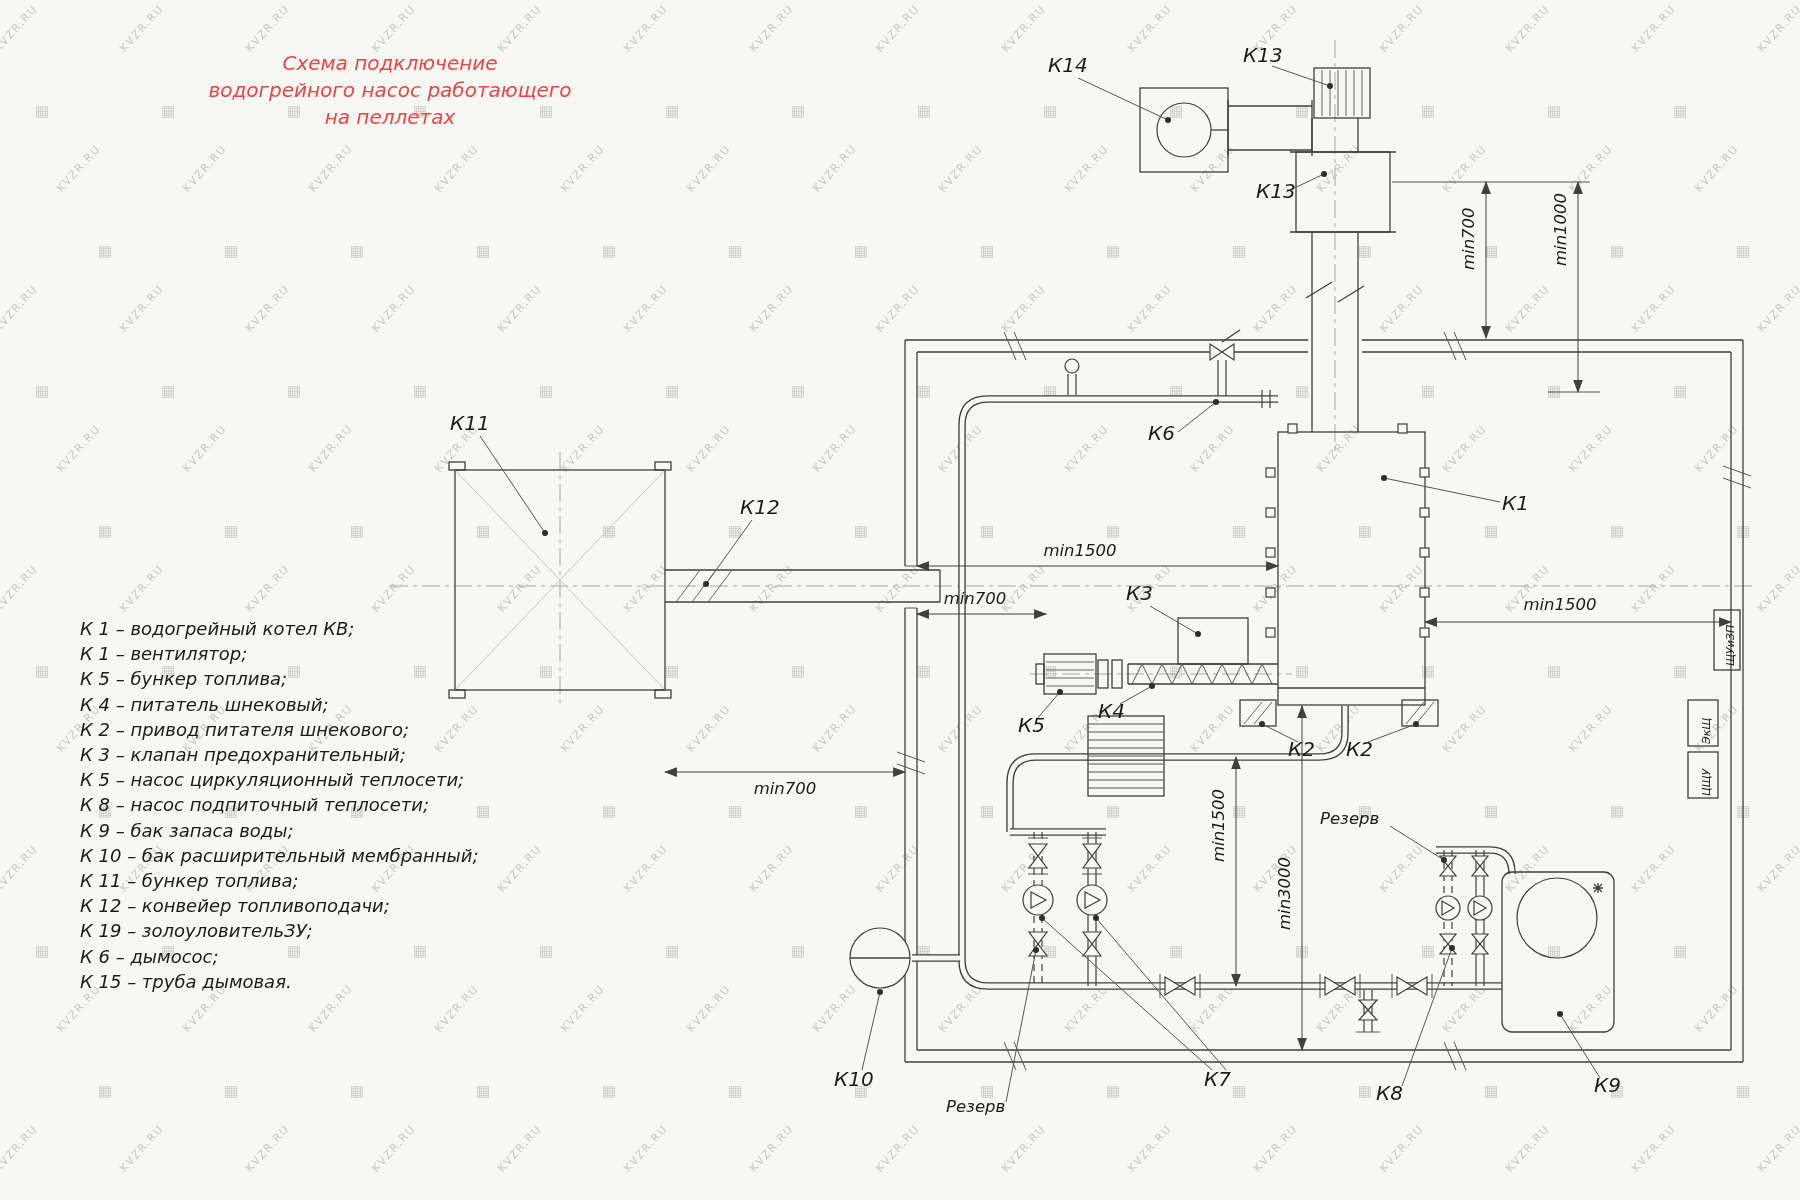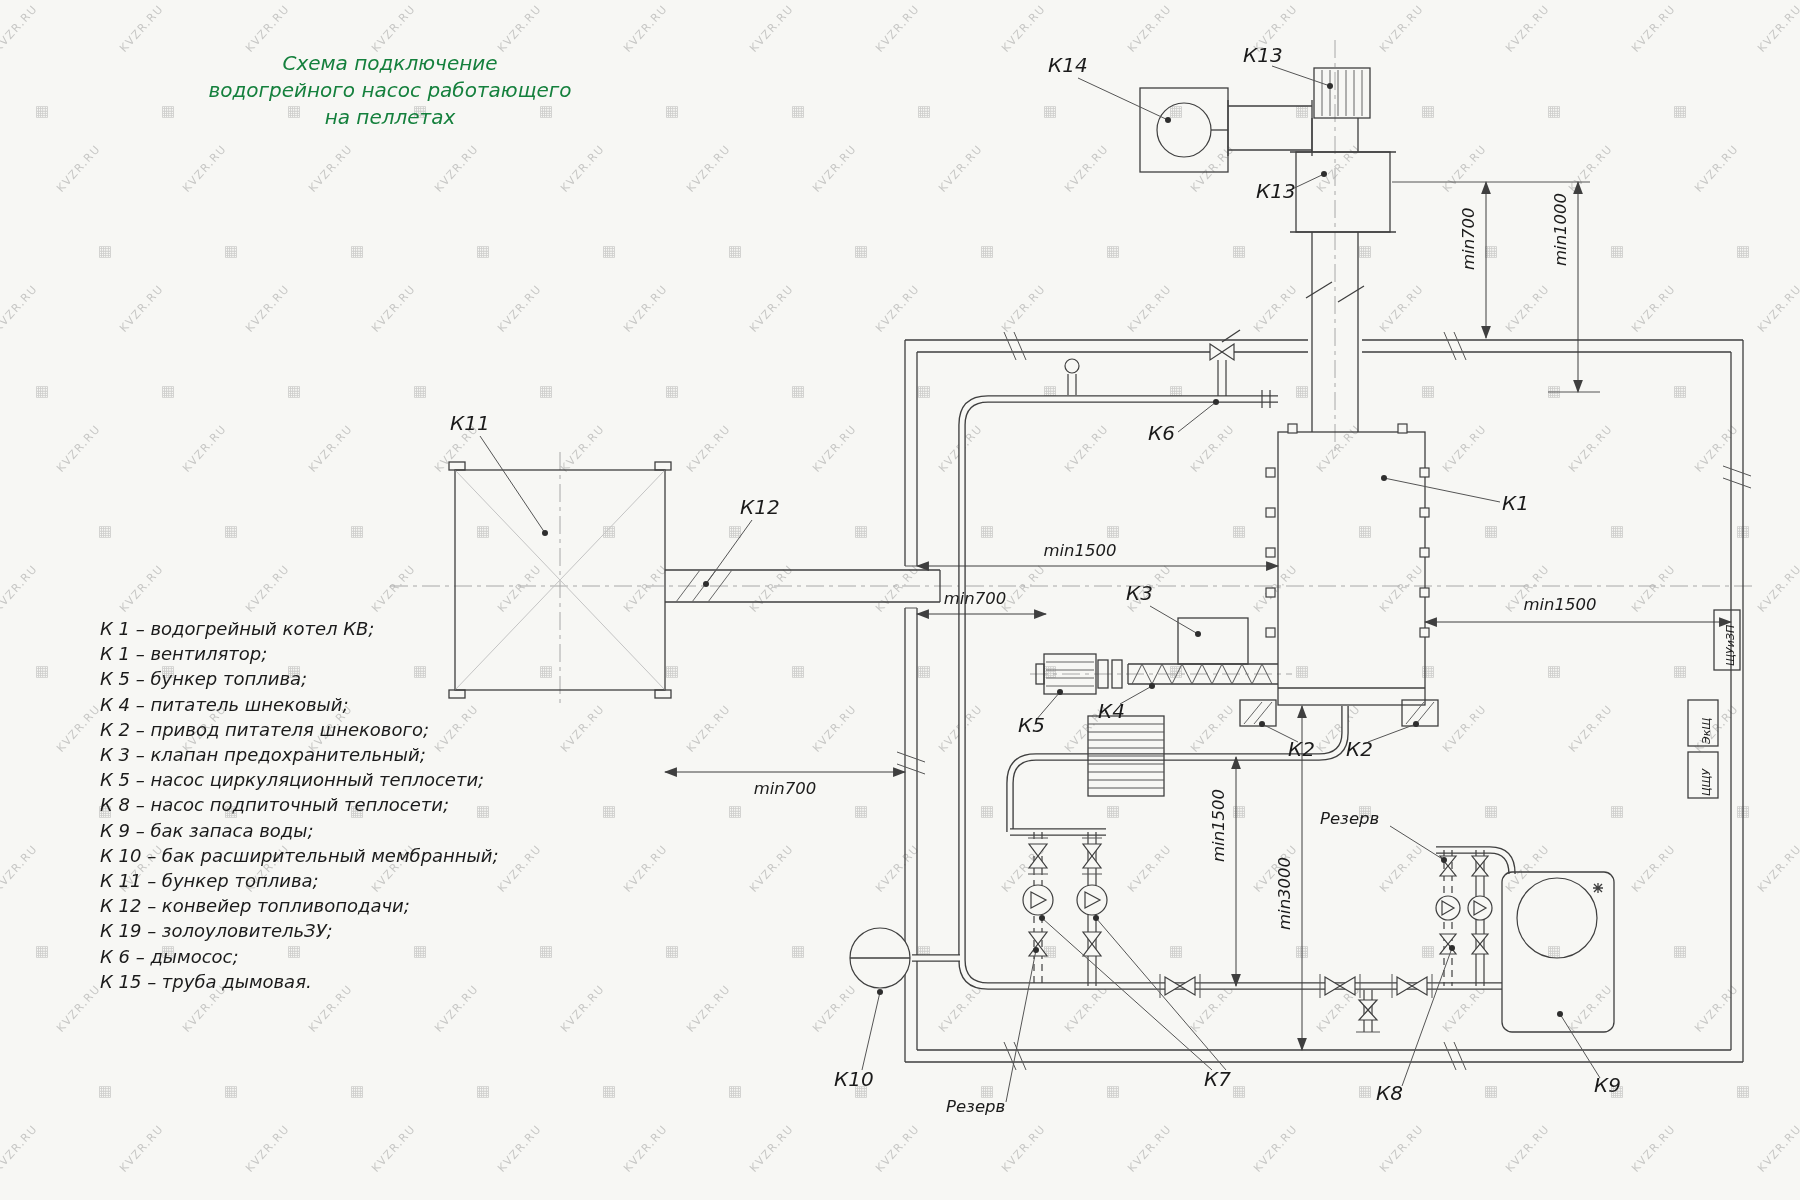"Схема подключение" .title { color: #15803d -> #ef4444 }
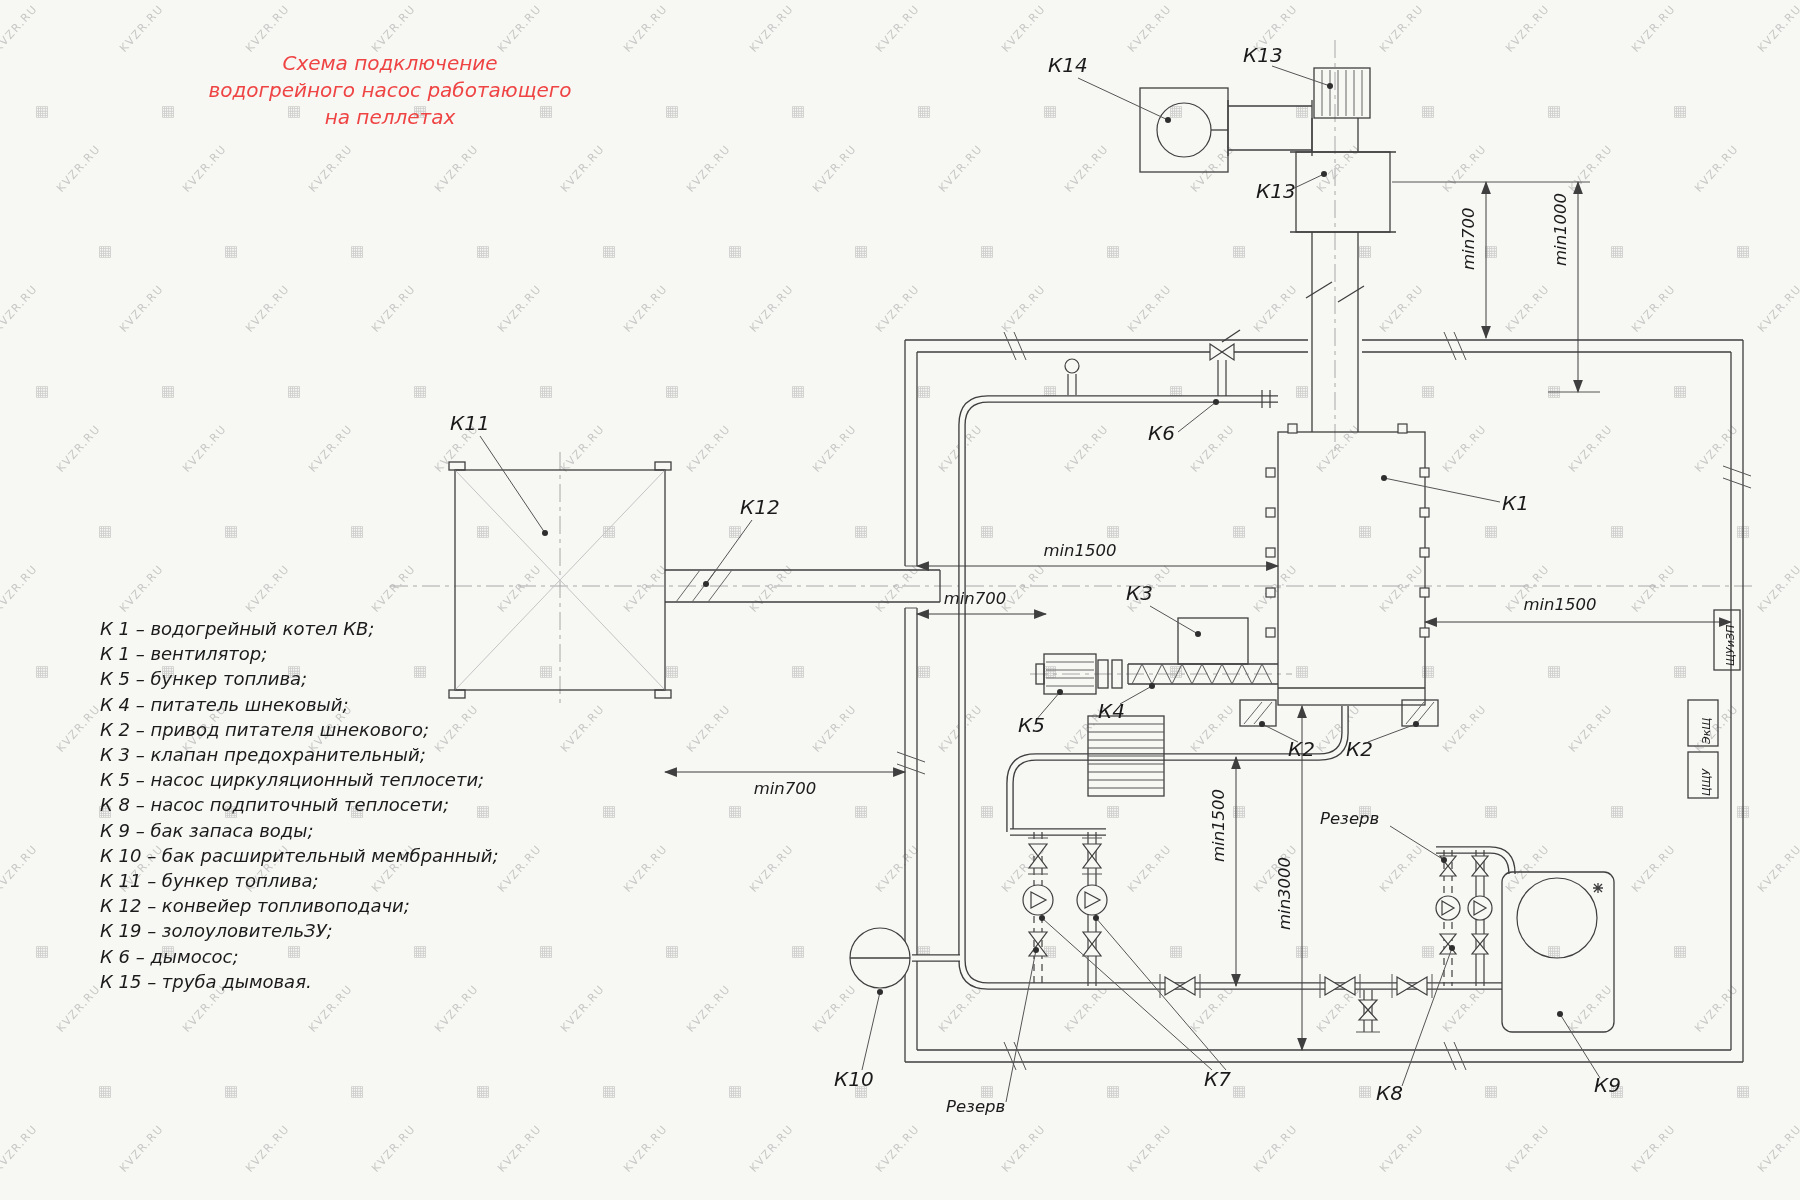"К 1 – водогрейный котел" .legend { margin-left: 20px -> none }
